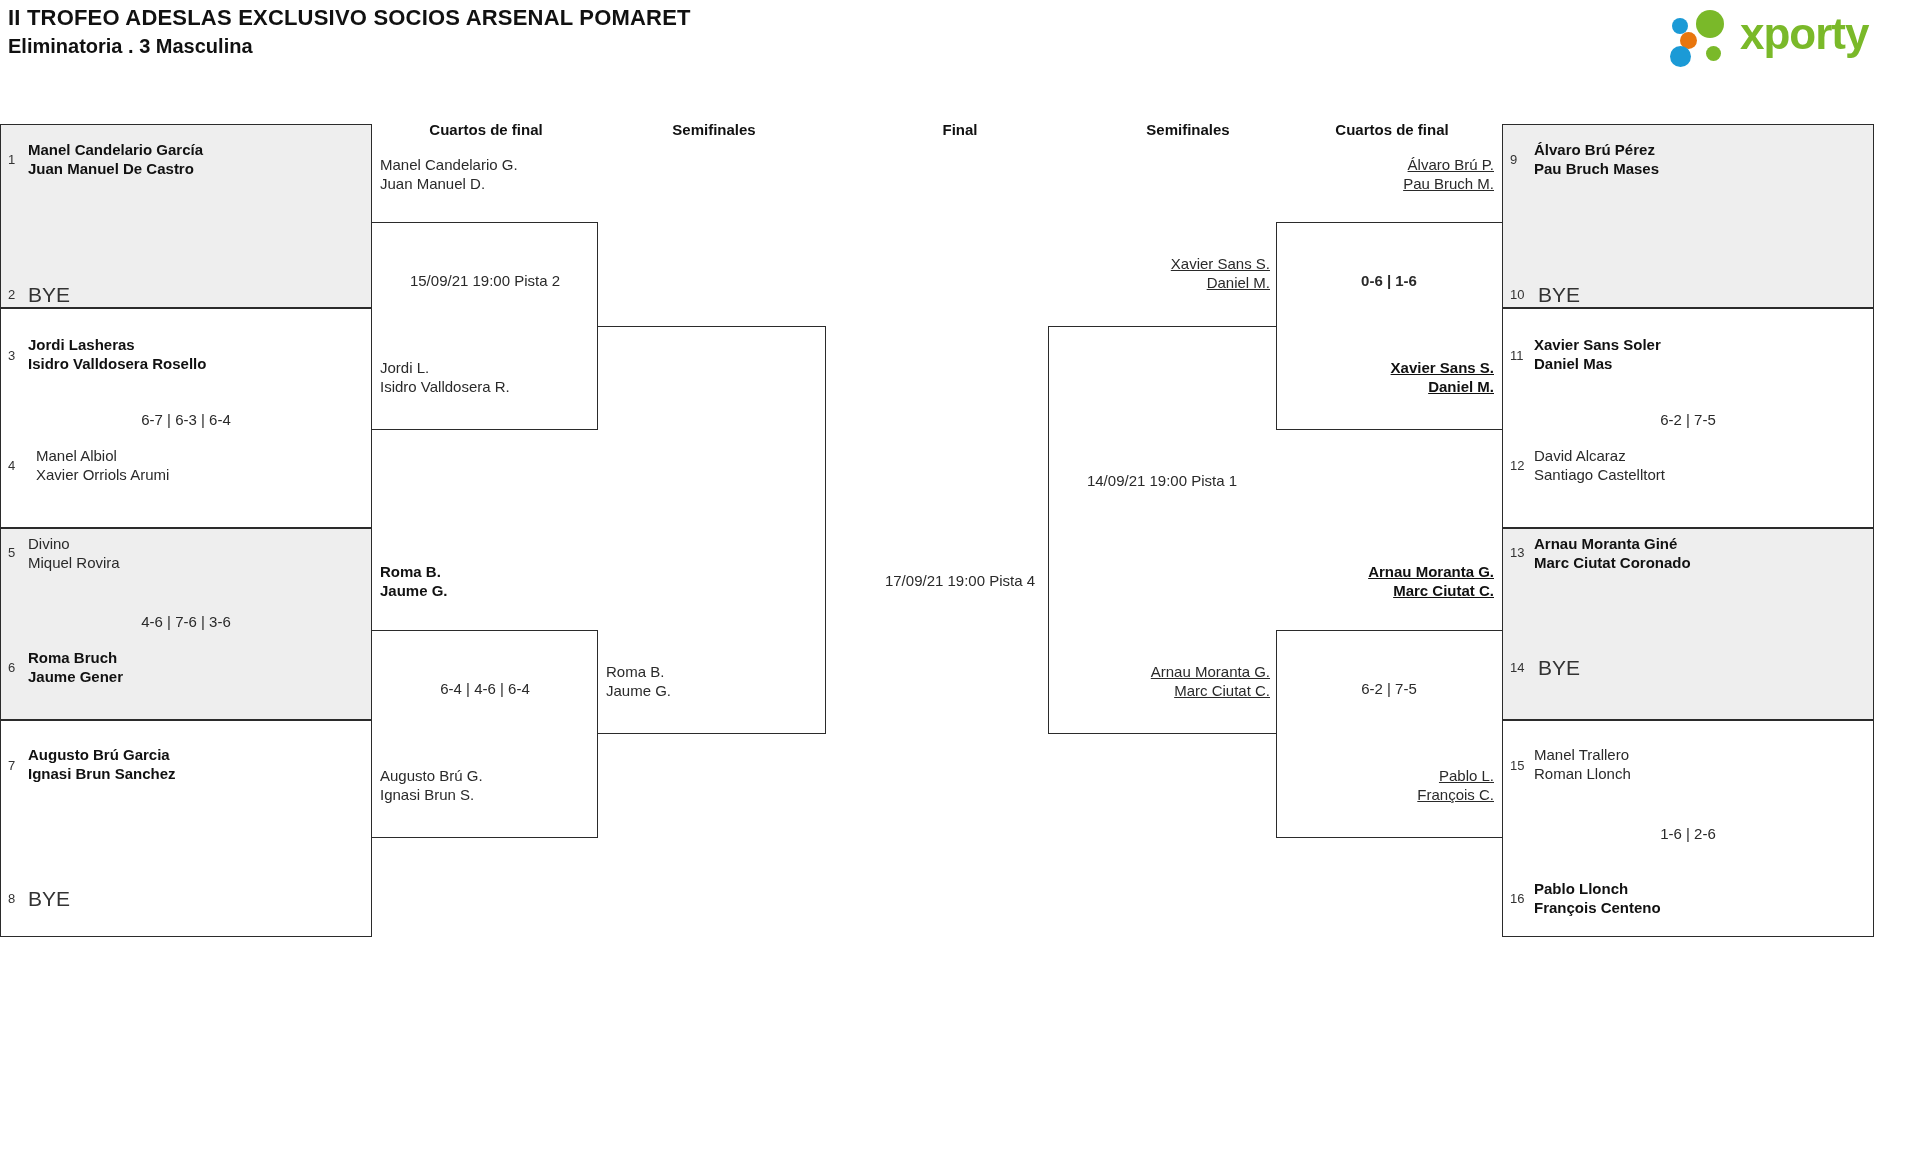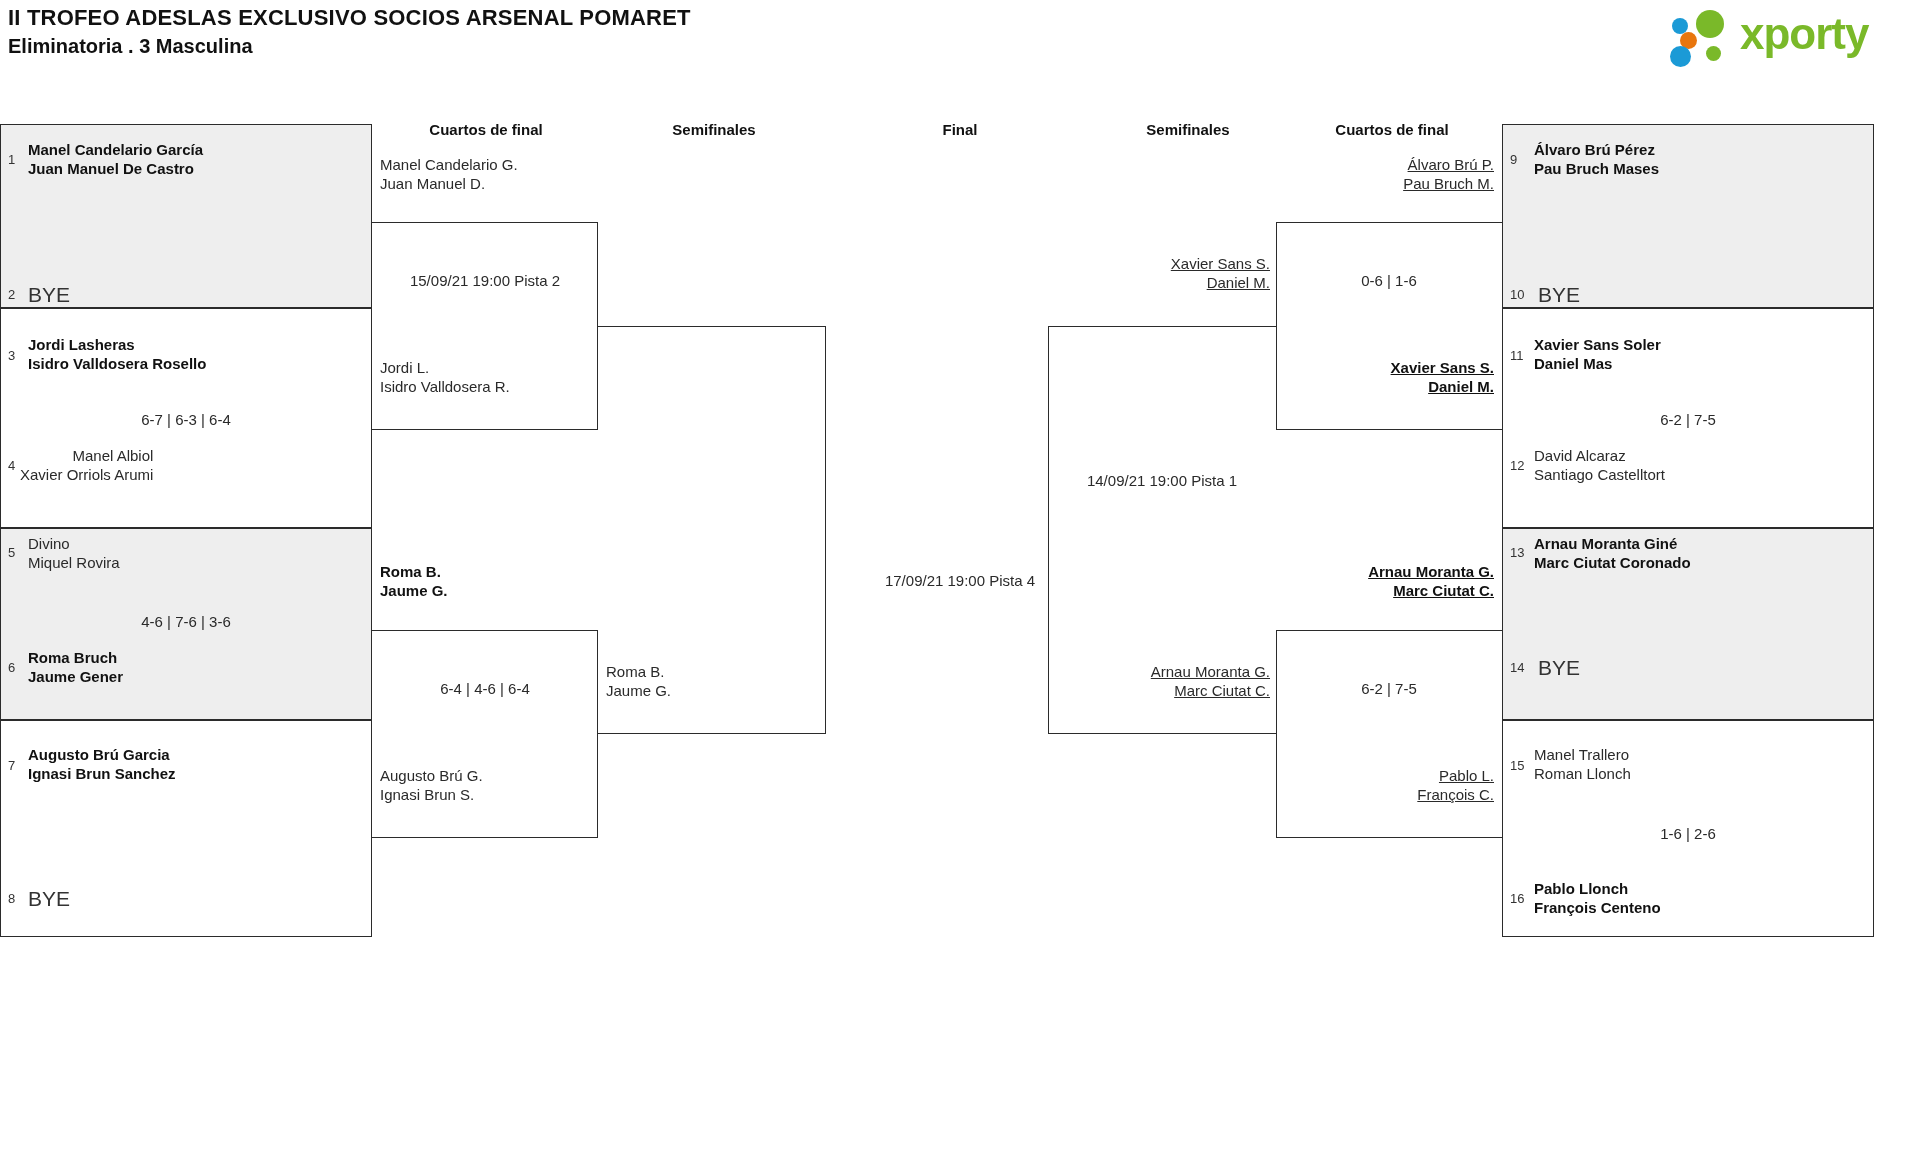"0-6 | 1-6" div.score { font-weight: none -> bold }
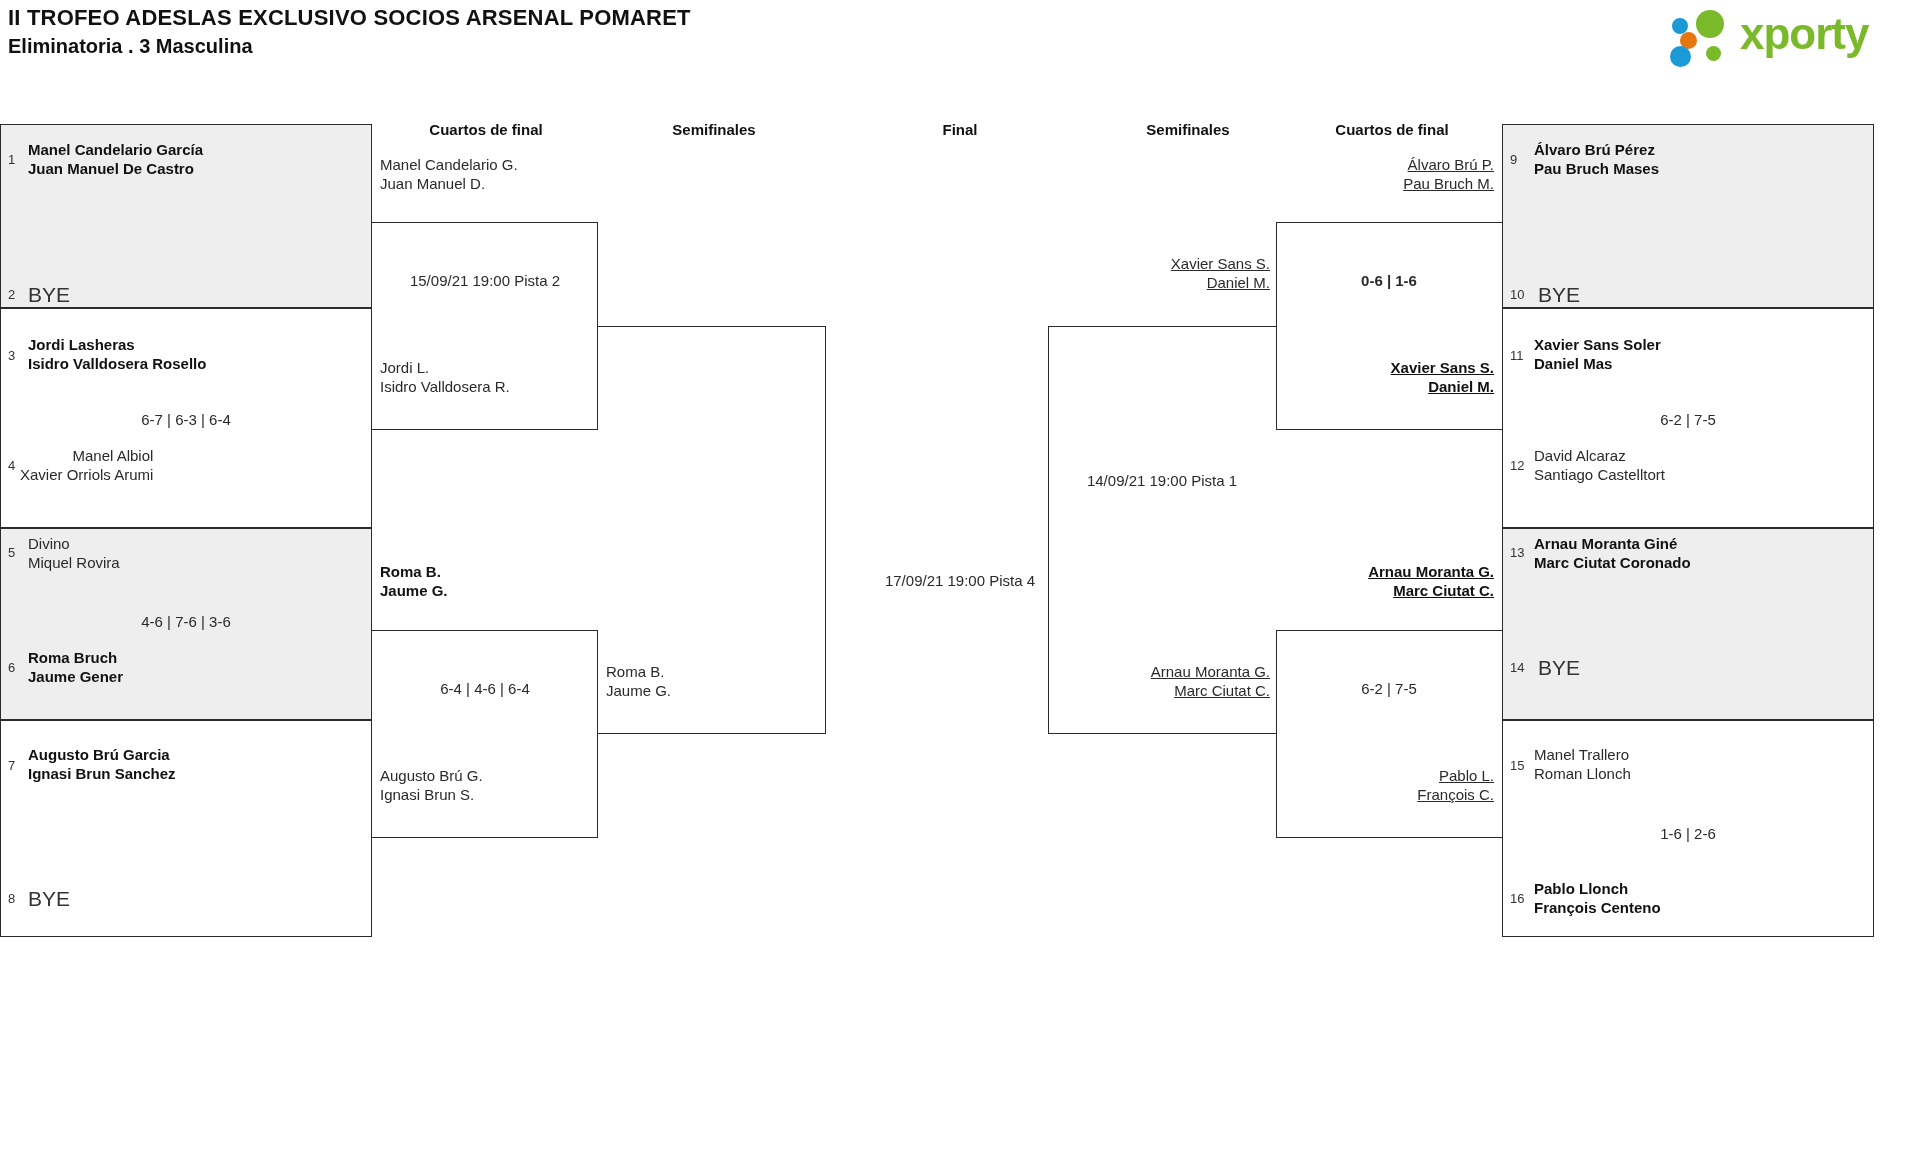"Manel Albiol" div.names { left: 20px -> 36px; text-align: right -> none }
